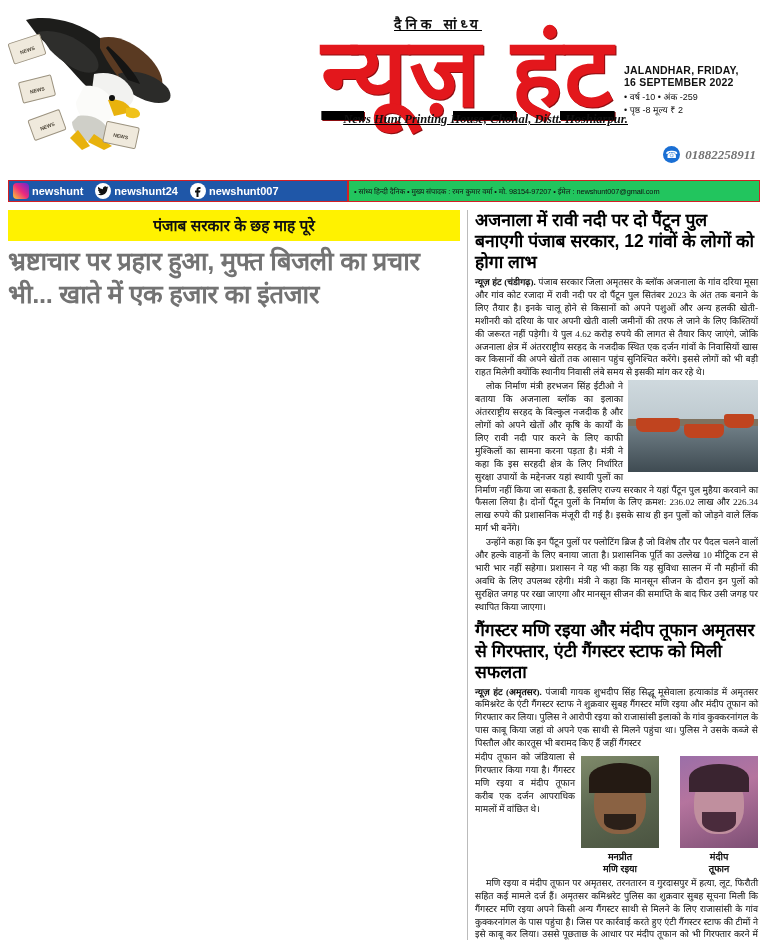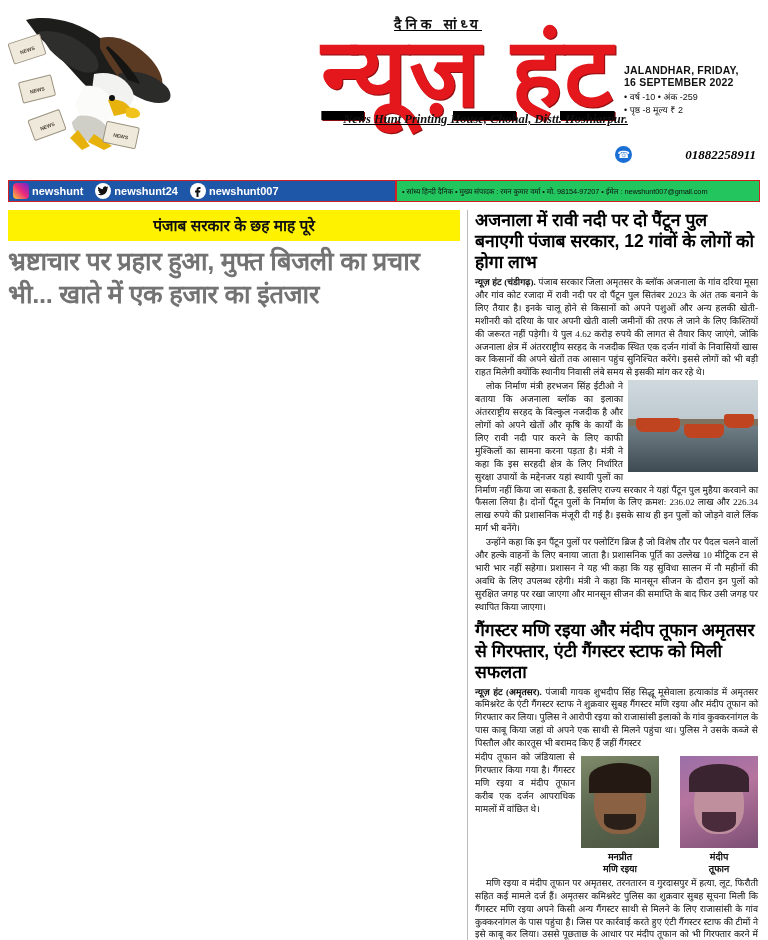"01882258911" .phone-num { color: #000000 -> #737373; margin-left: 48px -> none }
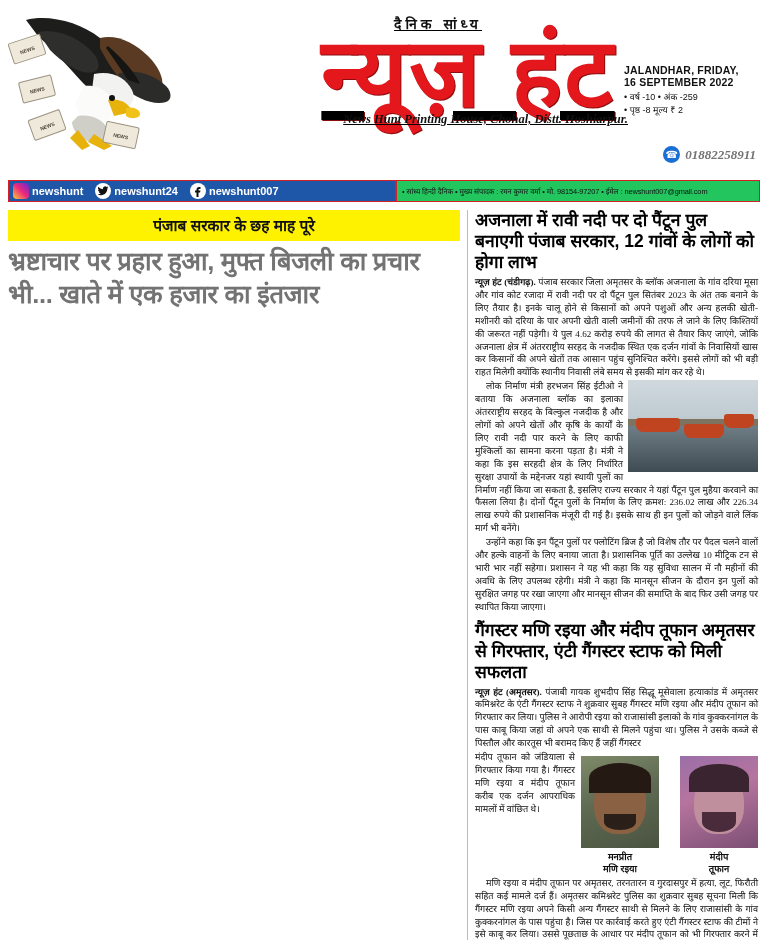"newshunt" .social-left { width: 388px -> 340px }
